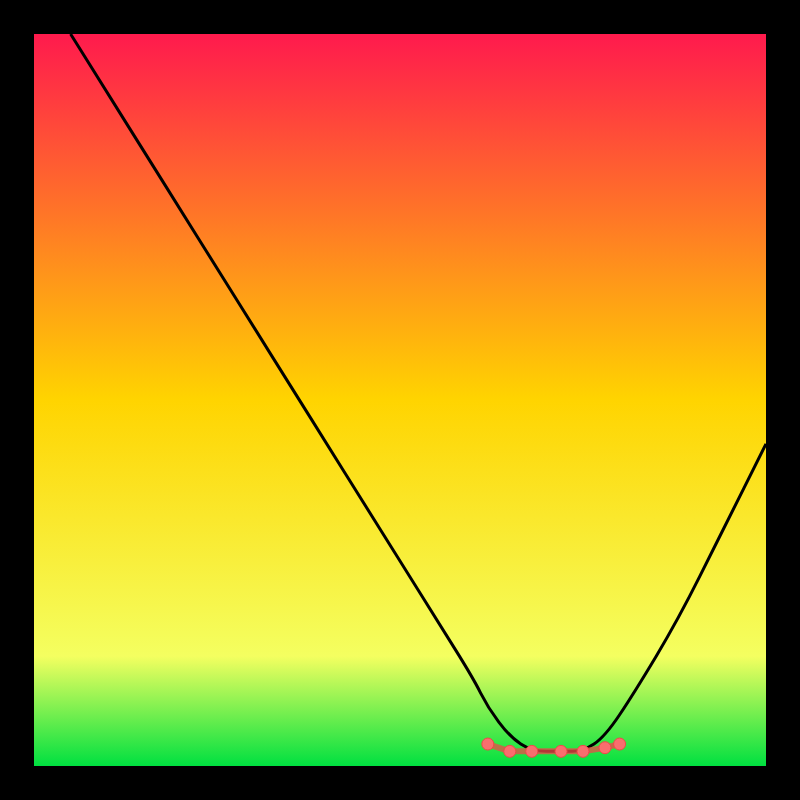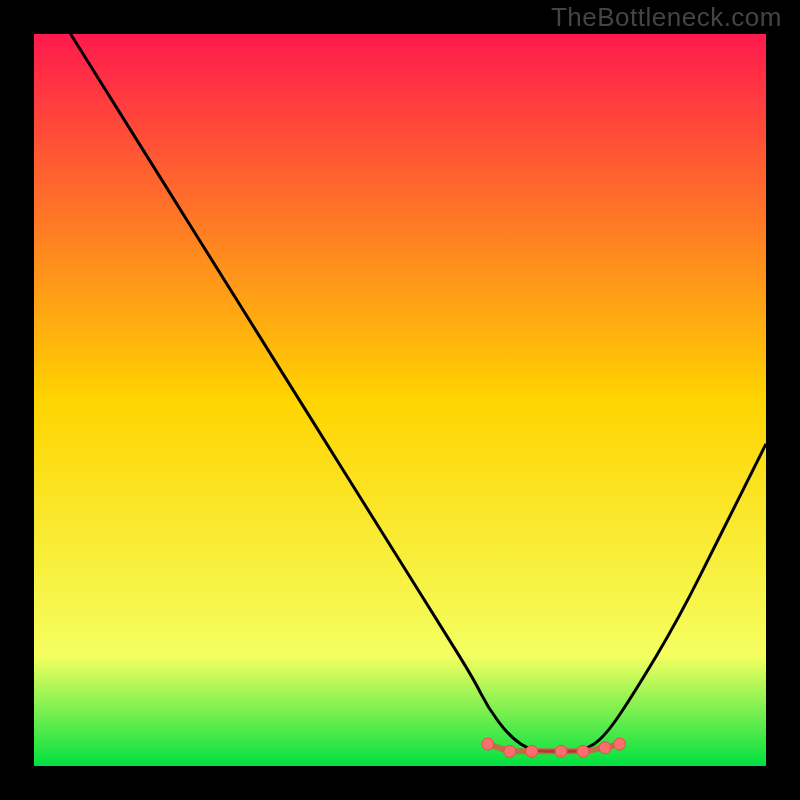"TheBottleneck.com" div.watermark { html: <div>TheBottleneck.com</div> -> none }
